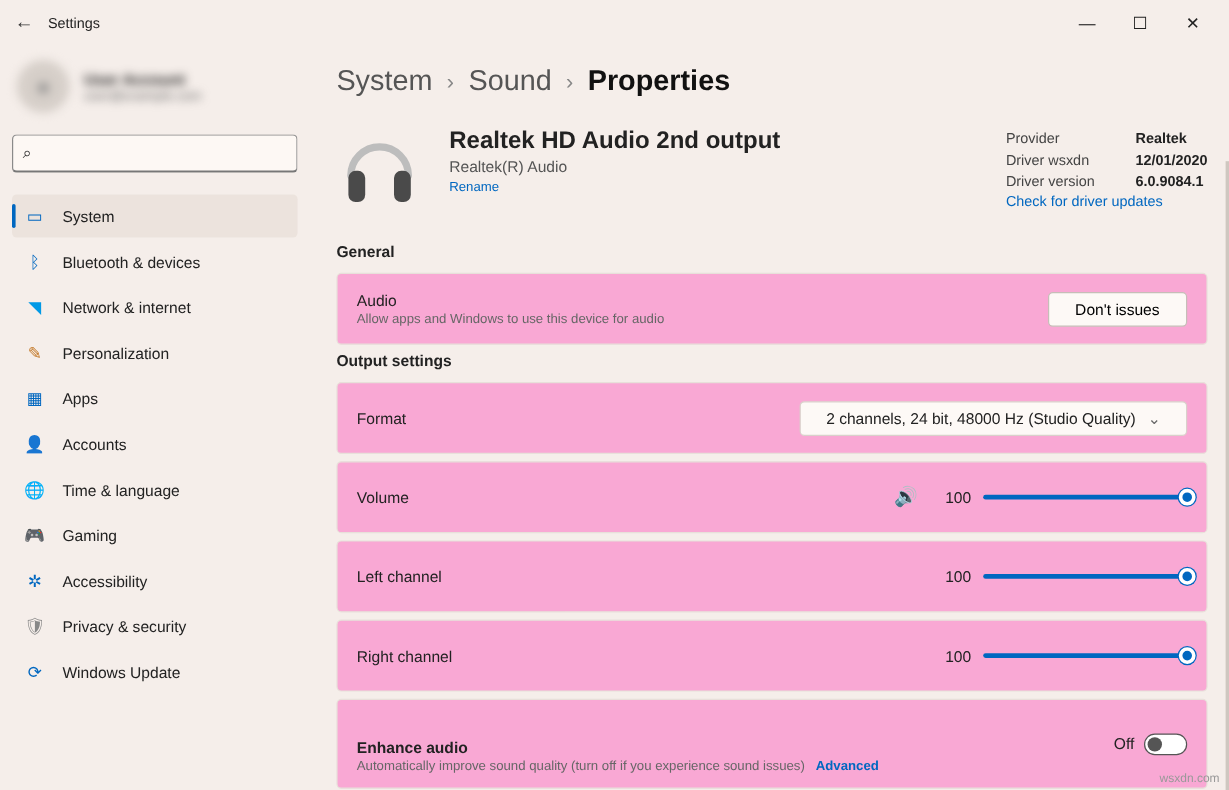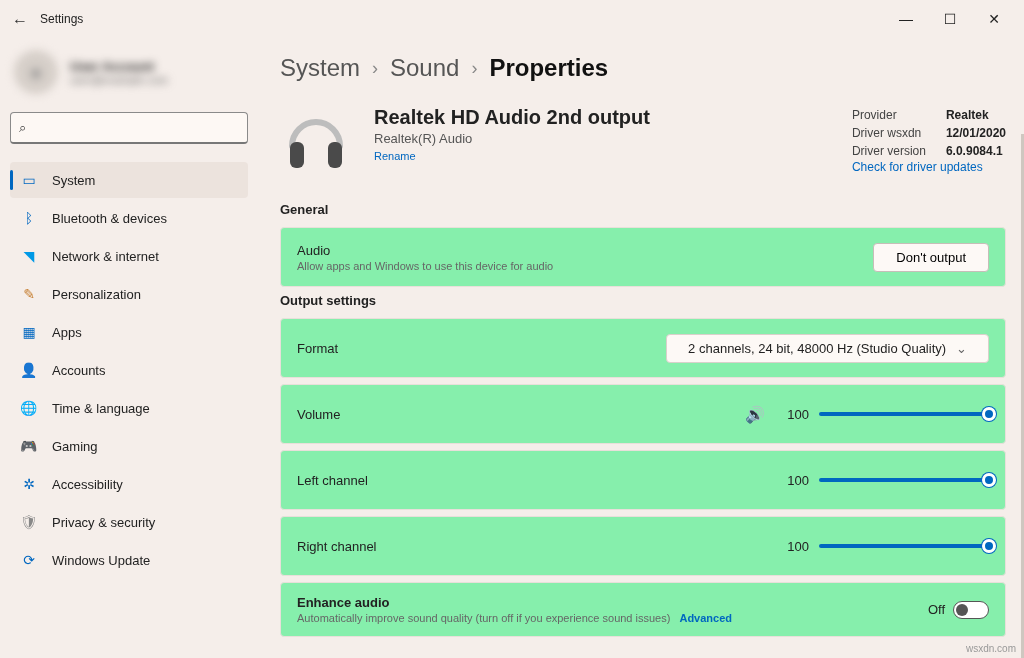"Provider" .driverbox .row { gap: 16px -> 30px }
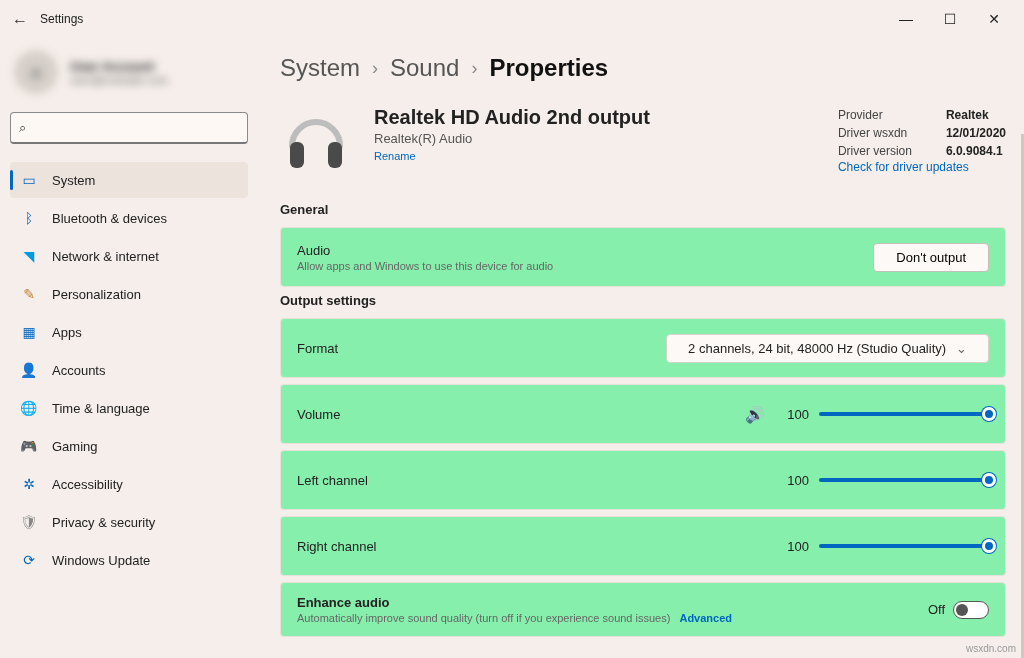"Audio" .card { background: #86efac -> #f9a8d4 }
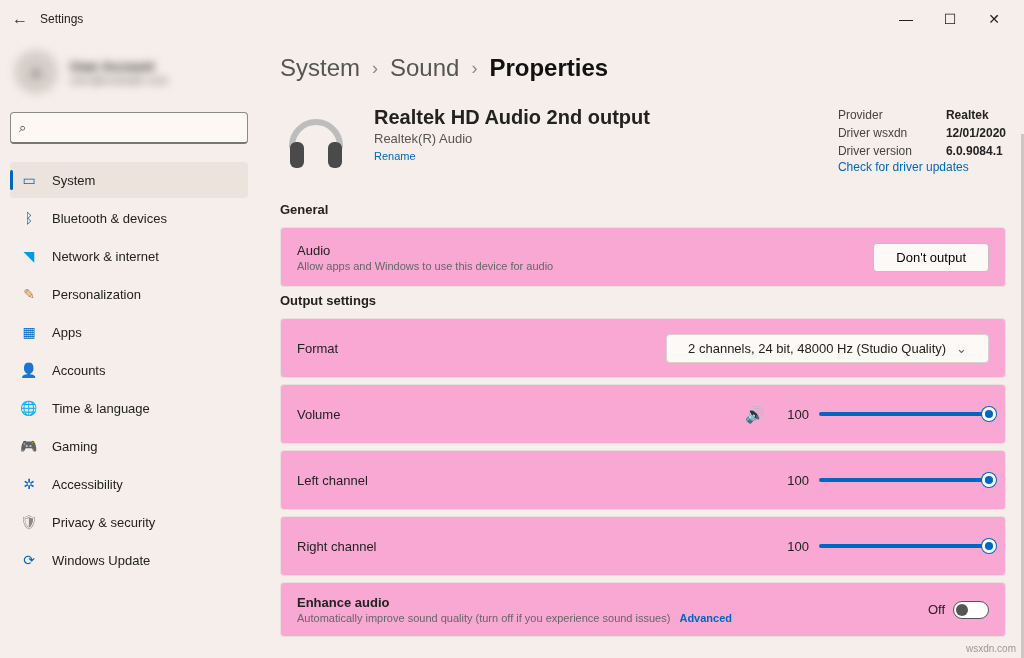"Don't output" button.btn { text: output -> issues }
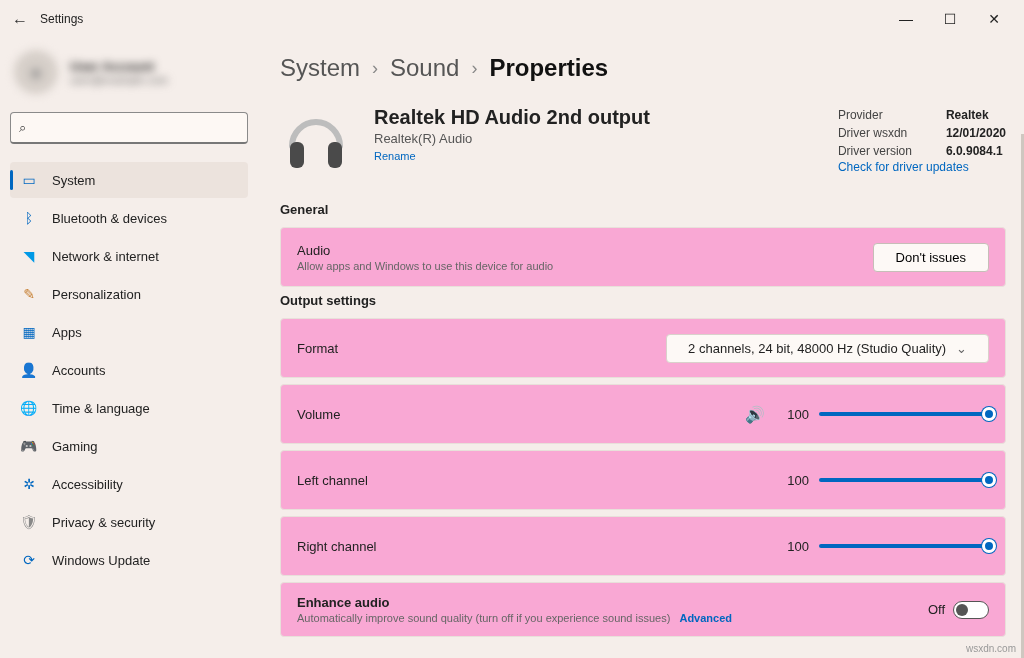"Enhance audio" .enhrow .etitle { margin-top: none -> 20px }
